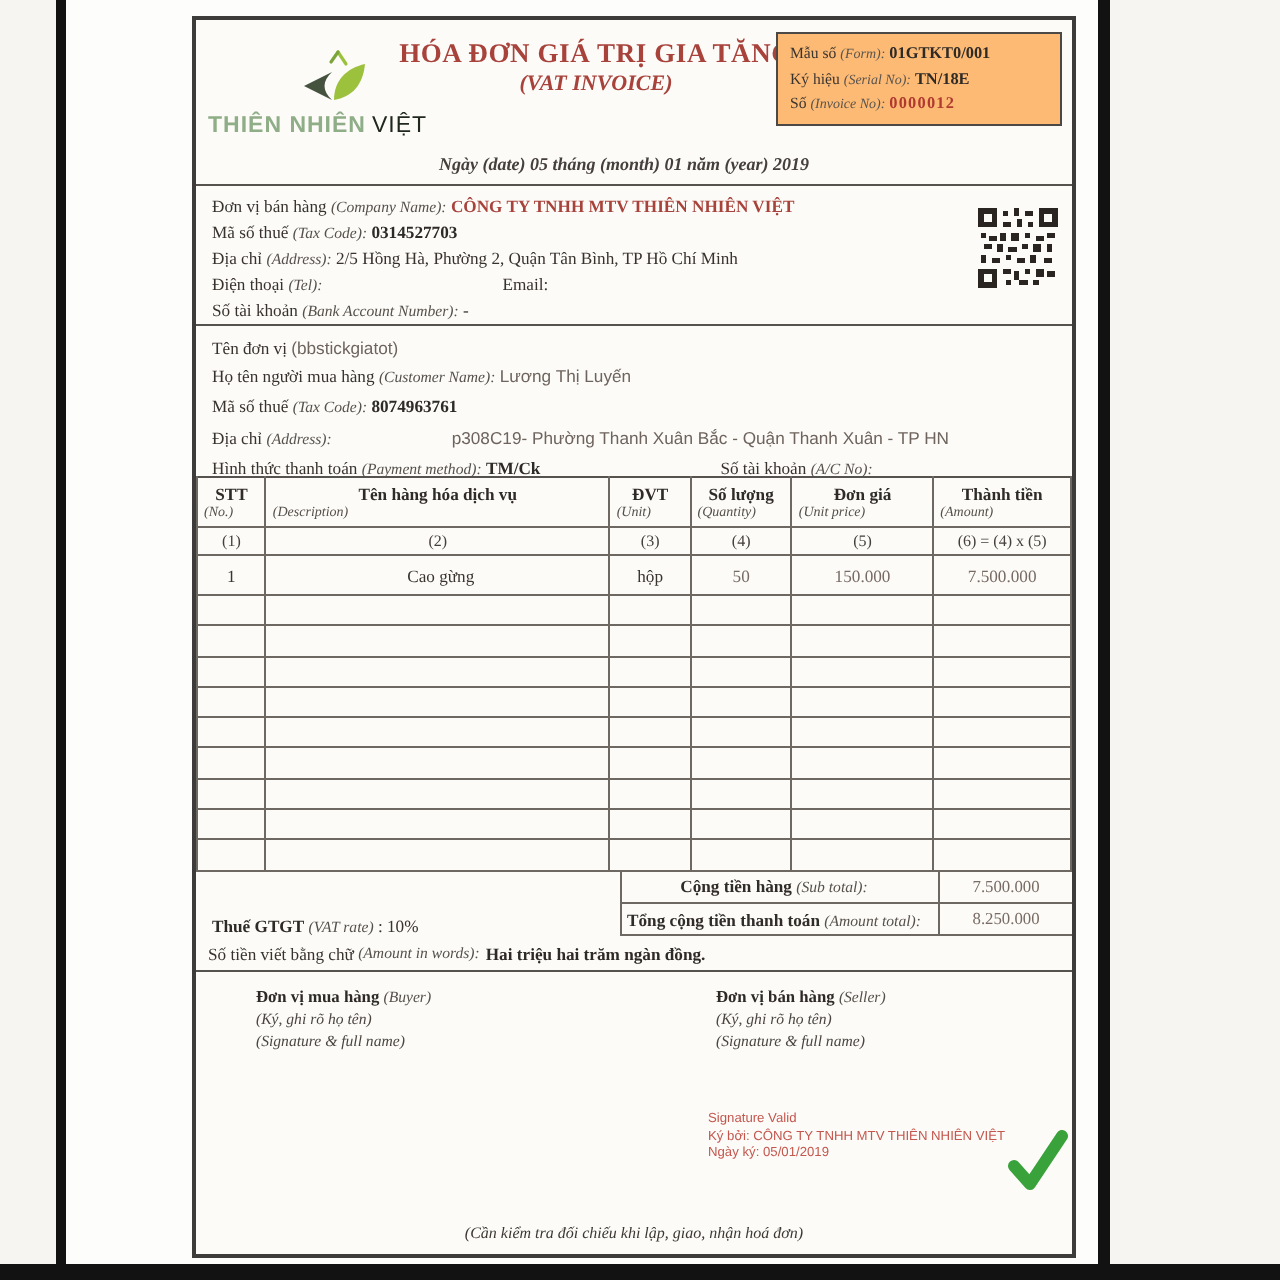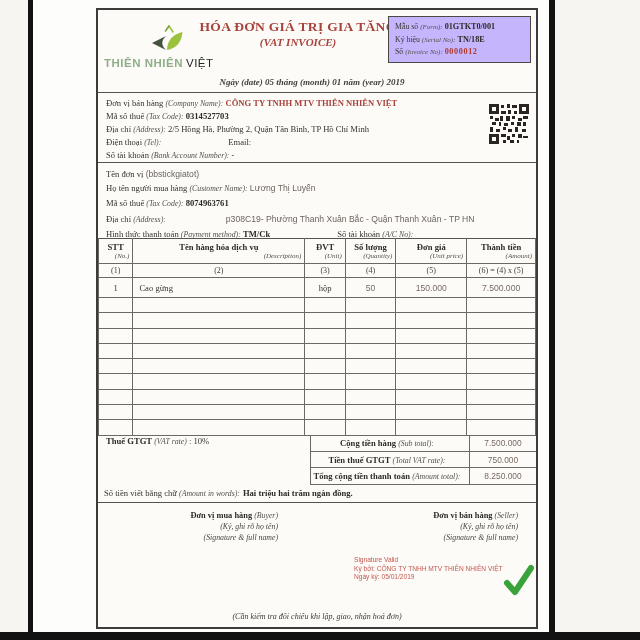"Mẫu số (Form): 01GTKT0/001" .meta-box { background: #c4b5fd -> #fdba74 }
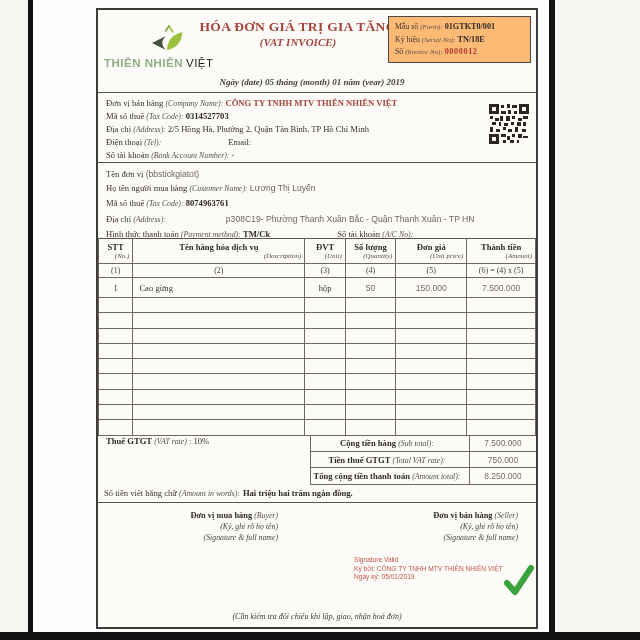"Email:" .row-split .part2 { margin-left: 67px -> 90px }
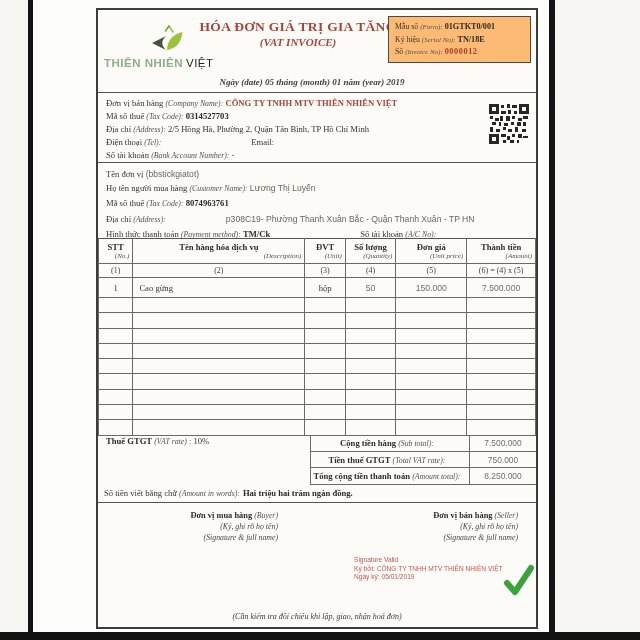"(No.)" .th-en { text-align: right -> left }
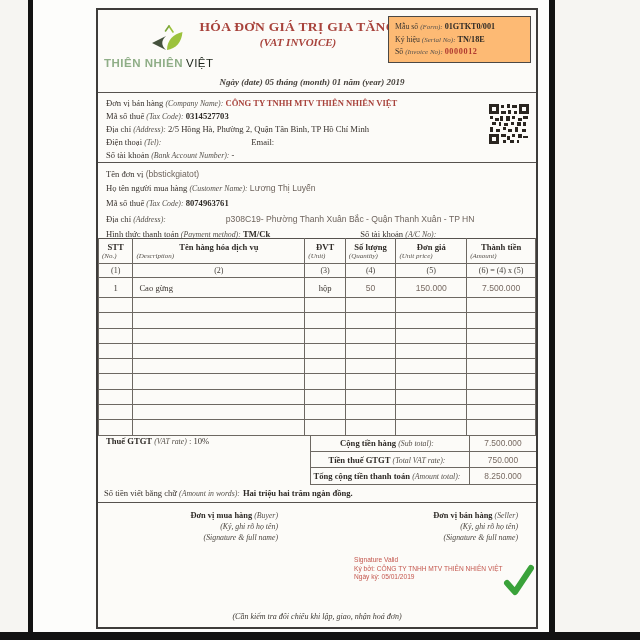"Cao gừng" tr.data-row .t-left { text-align: left -> center }
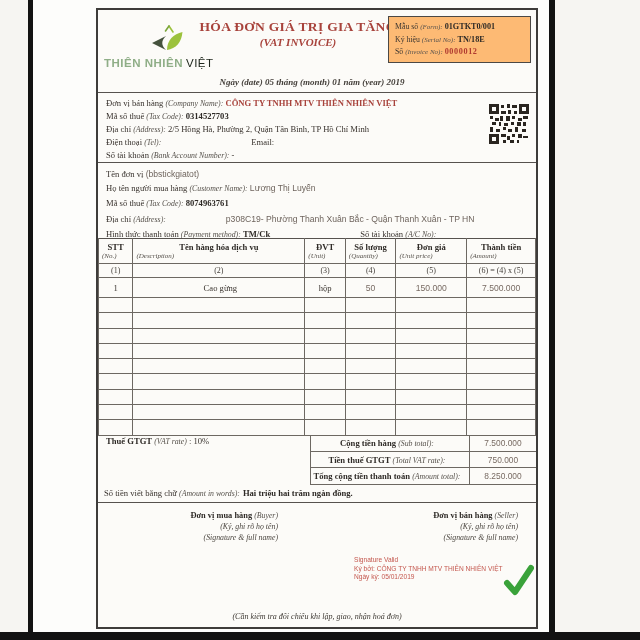"50" .num-sans { font-family: Liberation Sans, sans-serif -> Liberation Serif, serif }
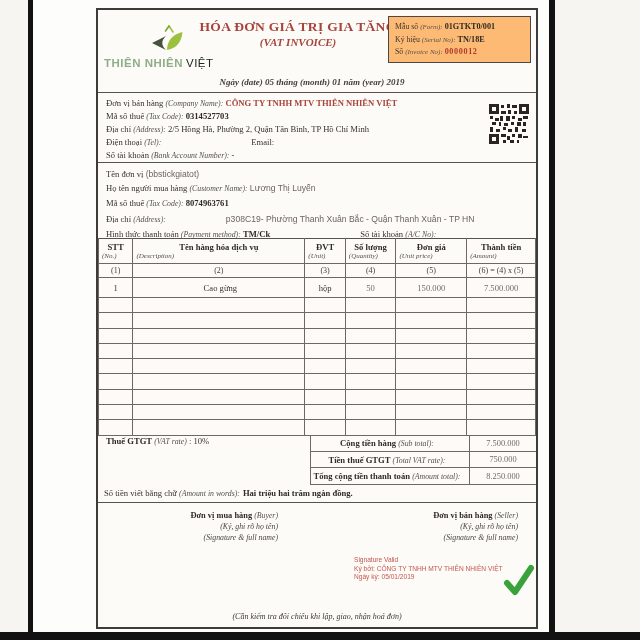"Thuế GTGT (VAT rate) :" .totals .vat-cell { align-items: flex-start -> flex-end }
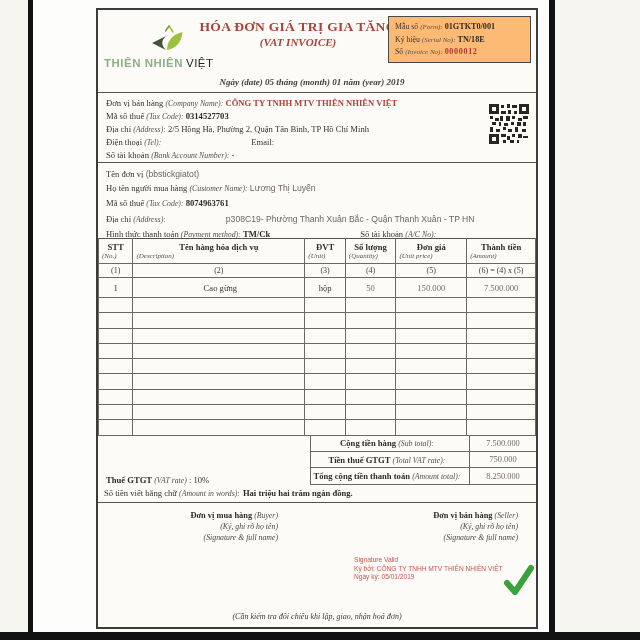"Tiền thuế GTGT (Total VAT" div.t-row { html: <div> <div><span>Tiền thuế GTGT</span> <span>(Total VAT rate):</span></div> <div>750.000</div> </div> -> none }
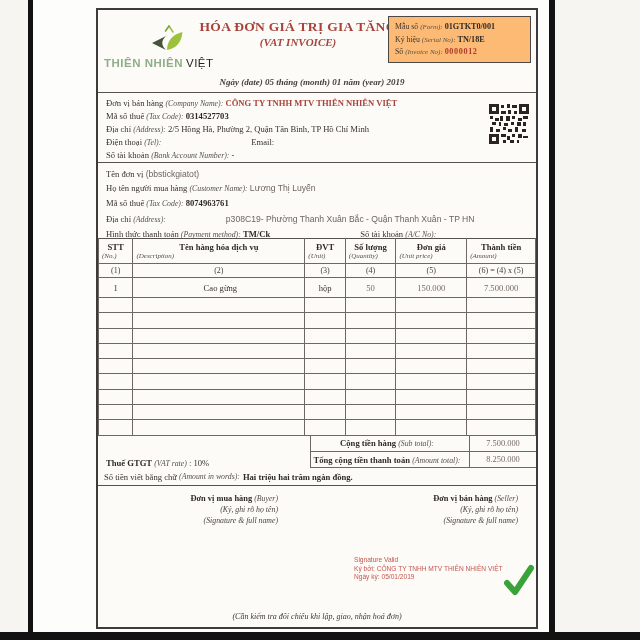"Đơn vị mua hàng (Buyer)" .sign-block { text-align: right -> left }
